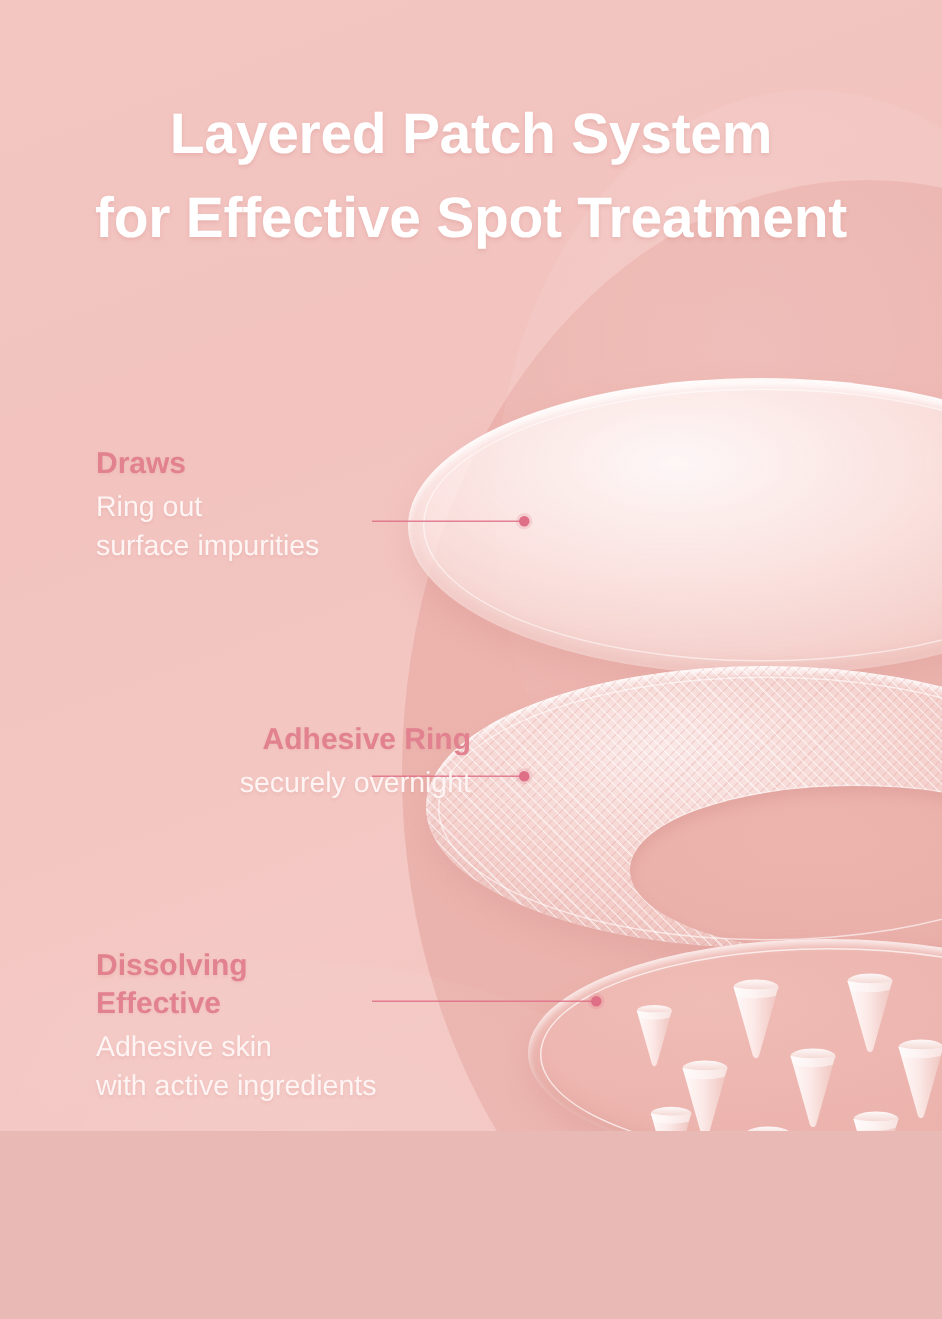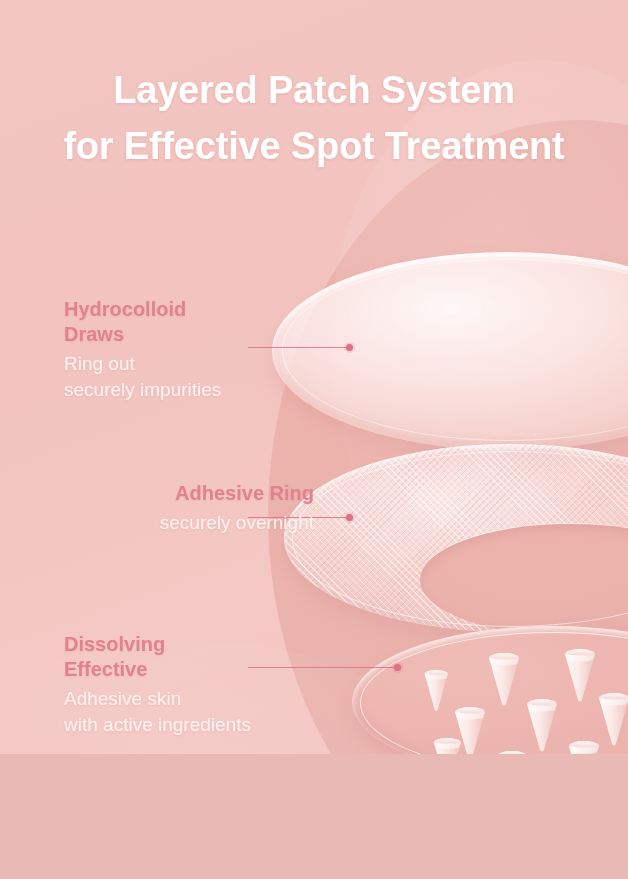"Hydrocolloid" span { html: <span>Hydrocolloid</span> -> none }
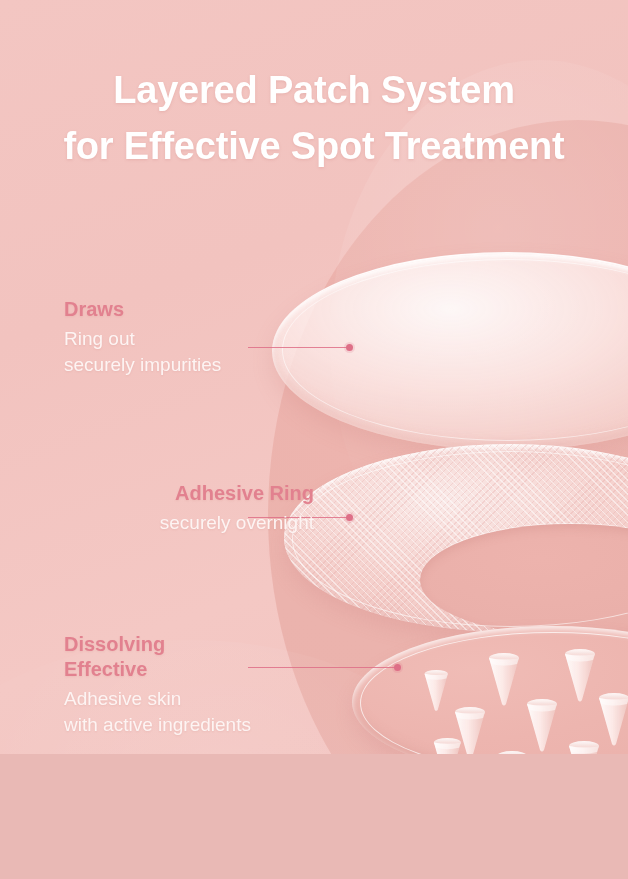"securely impurities" span { text: securely -> surface }
